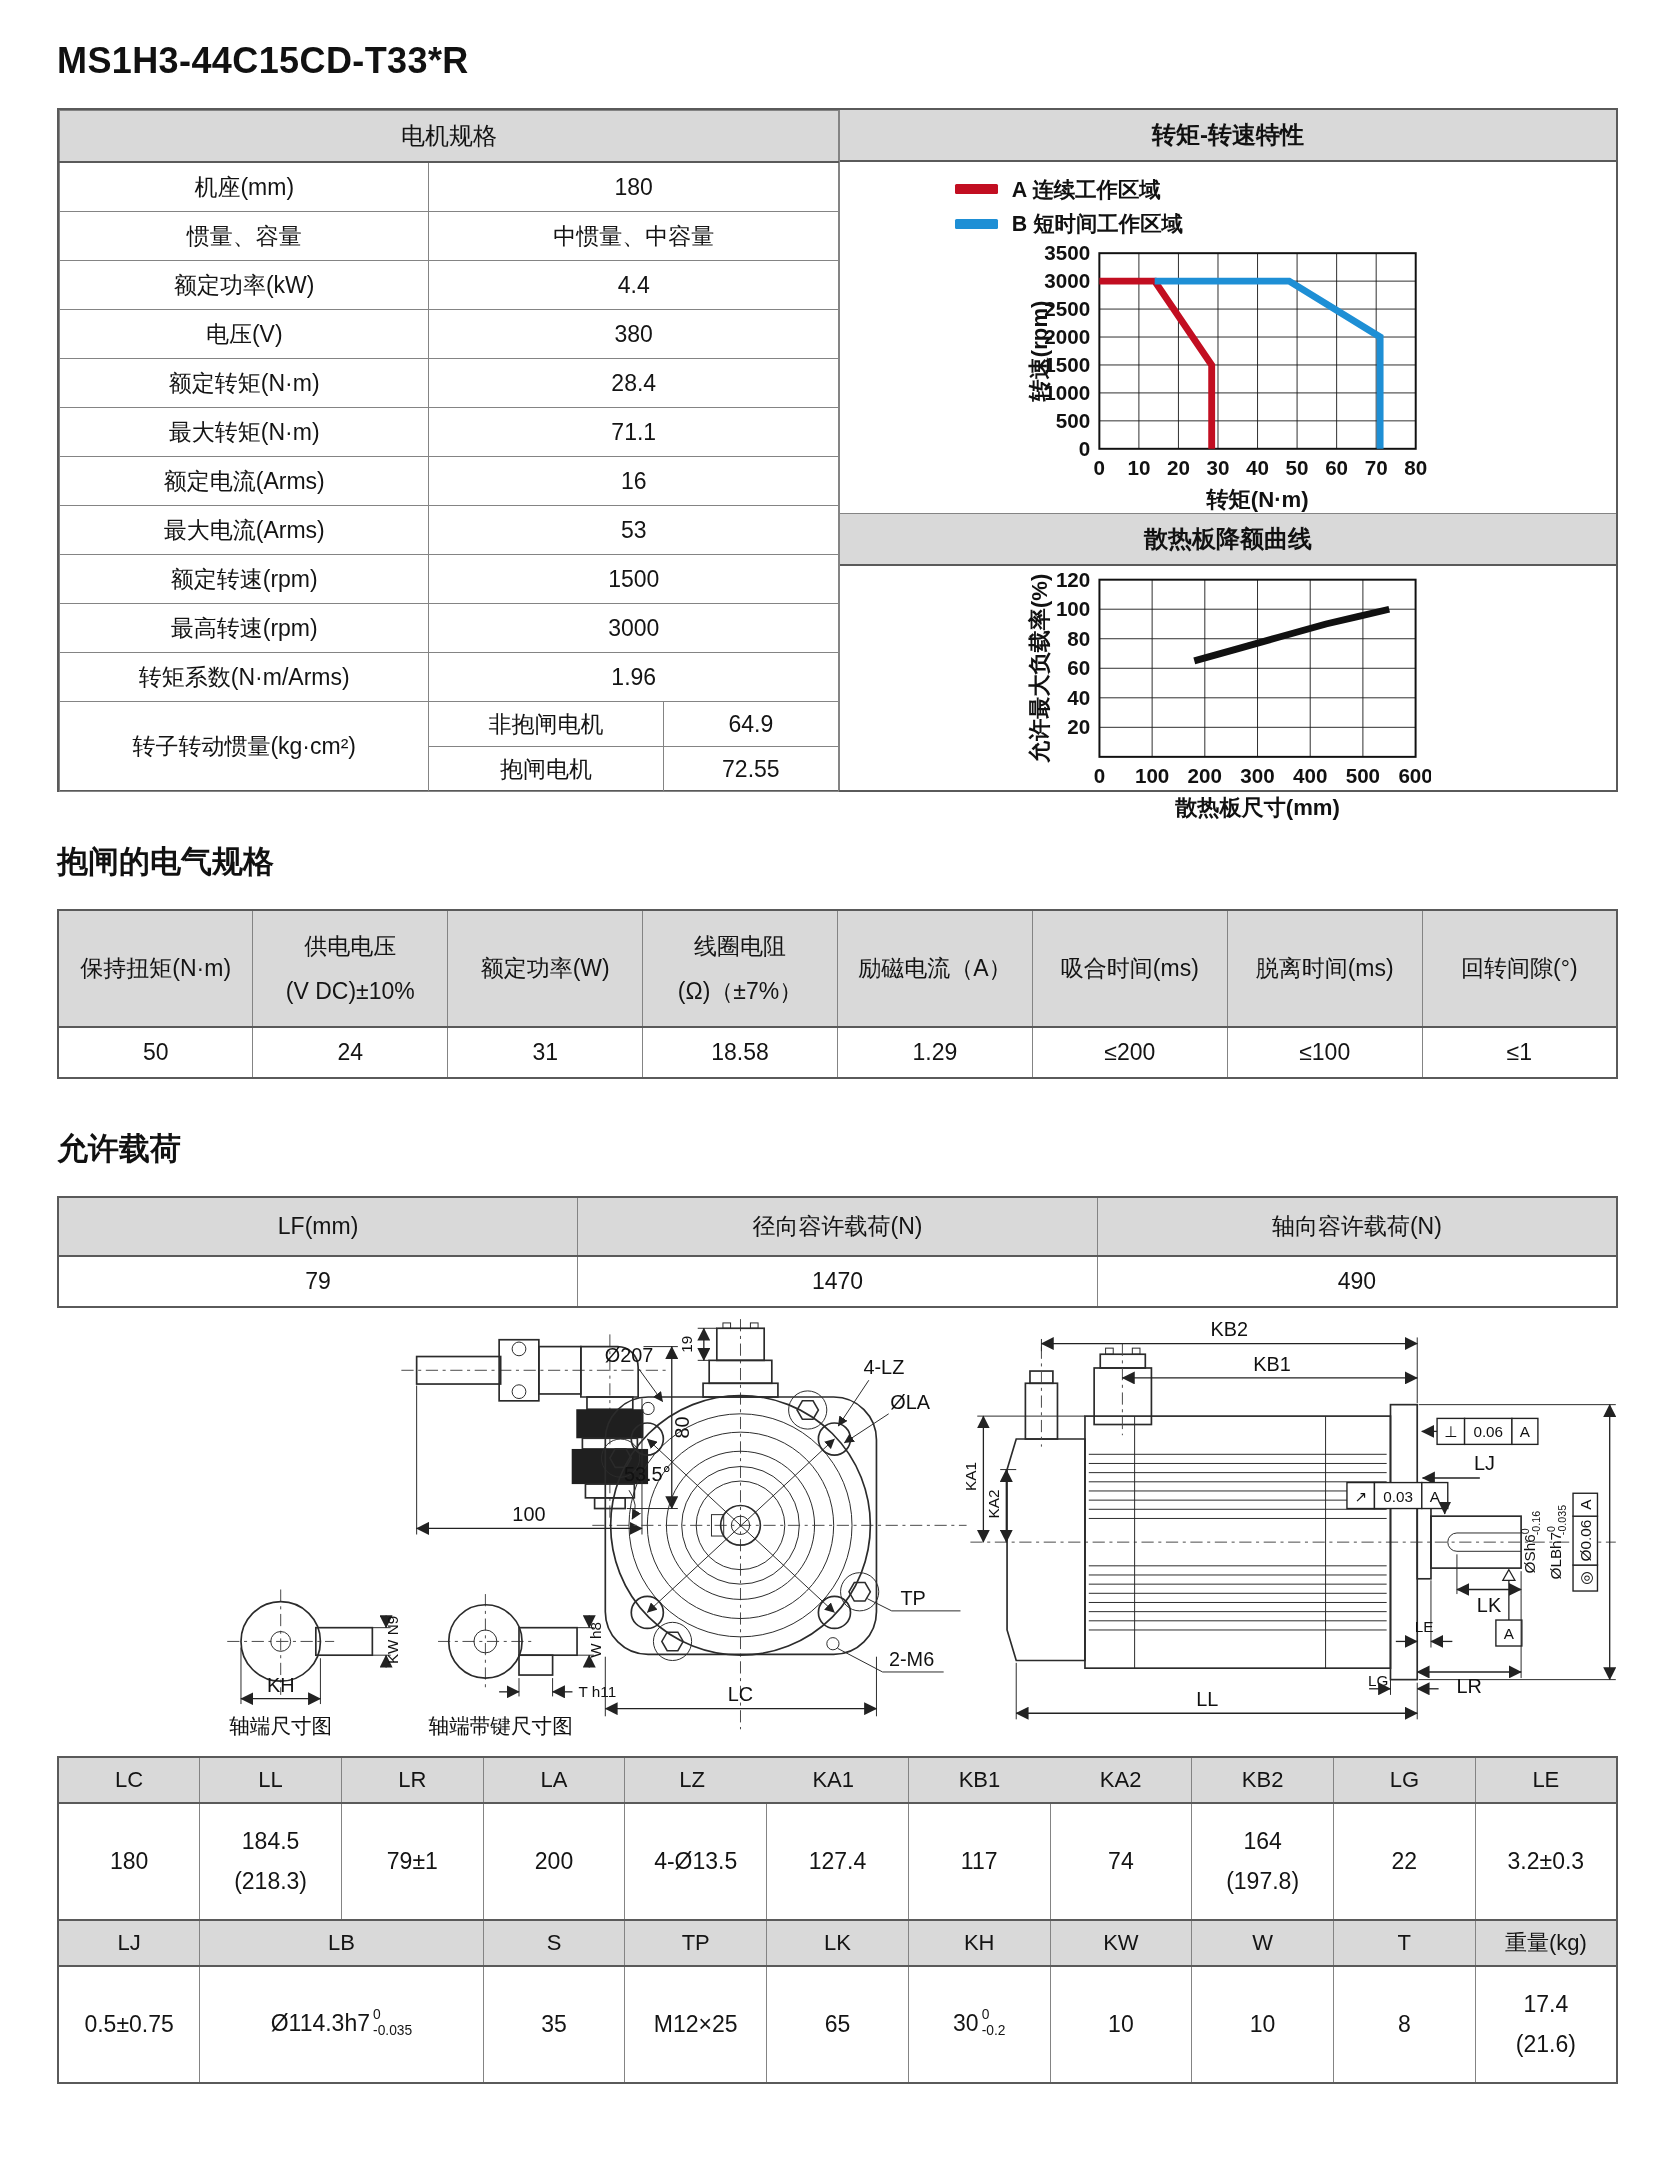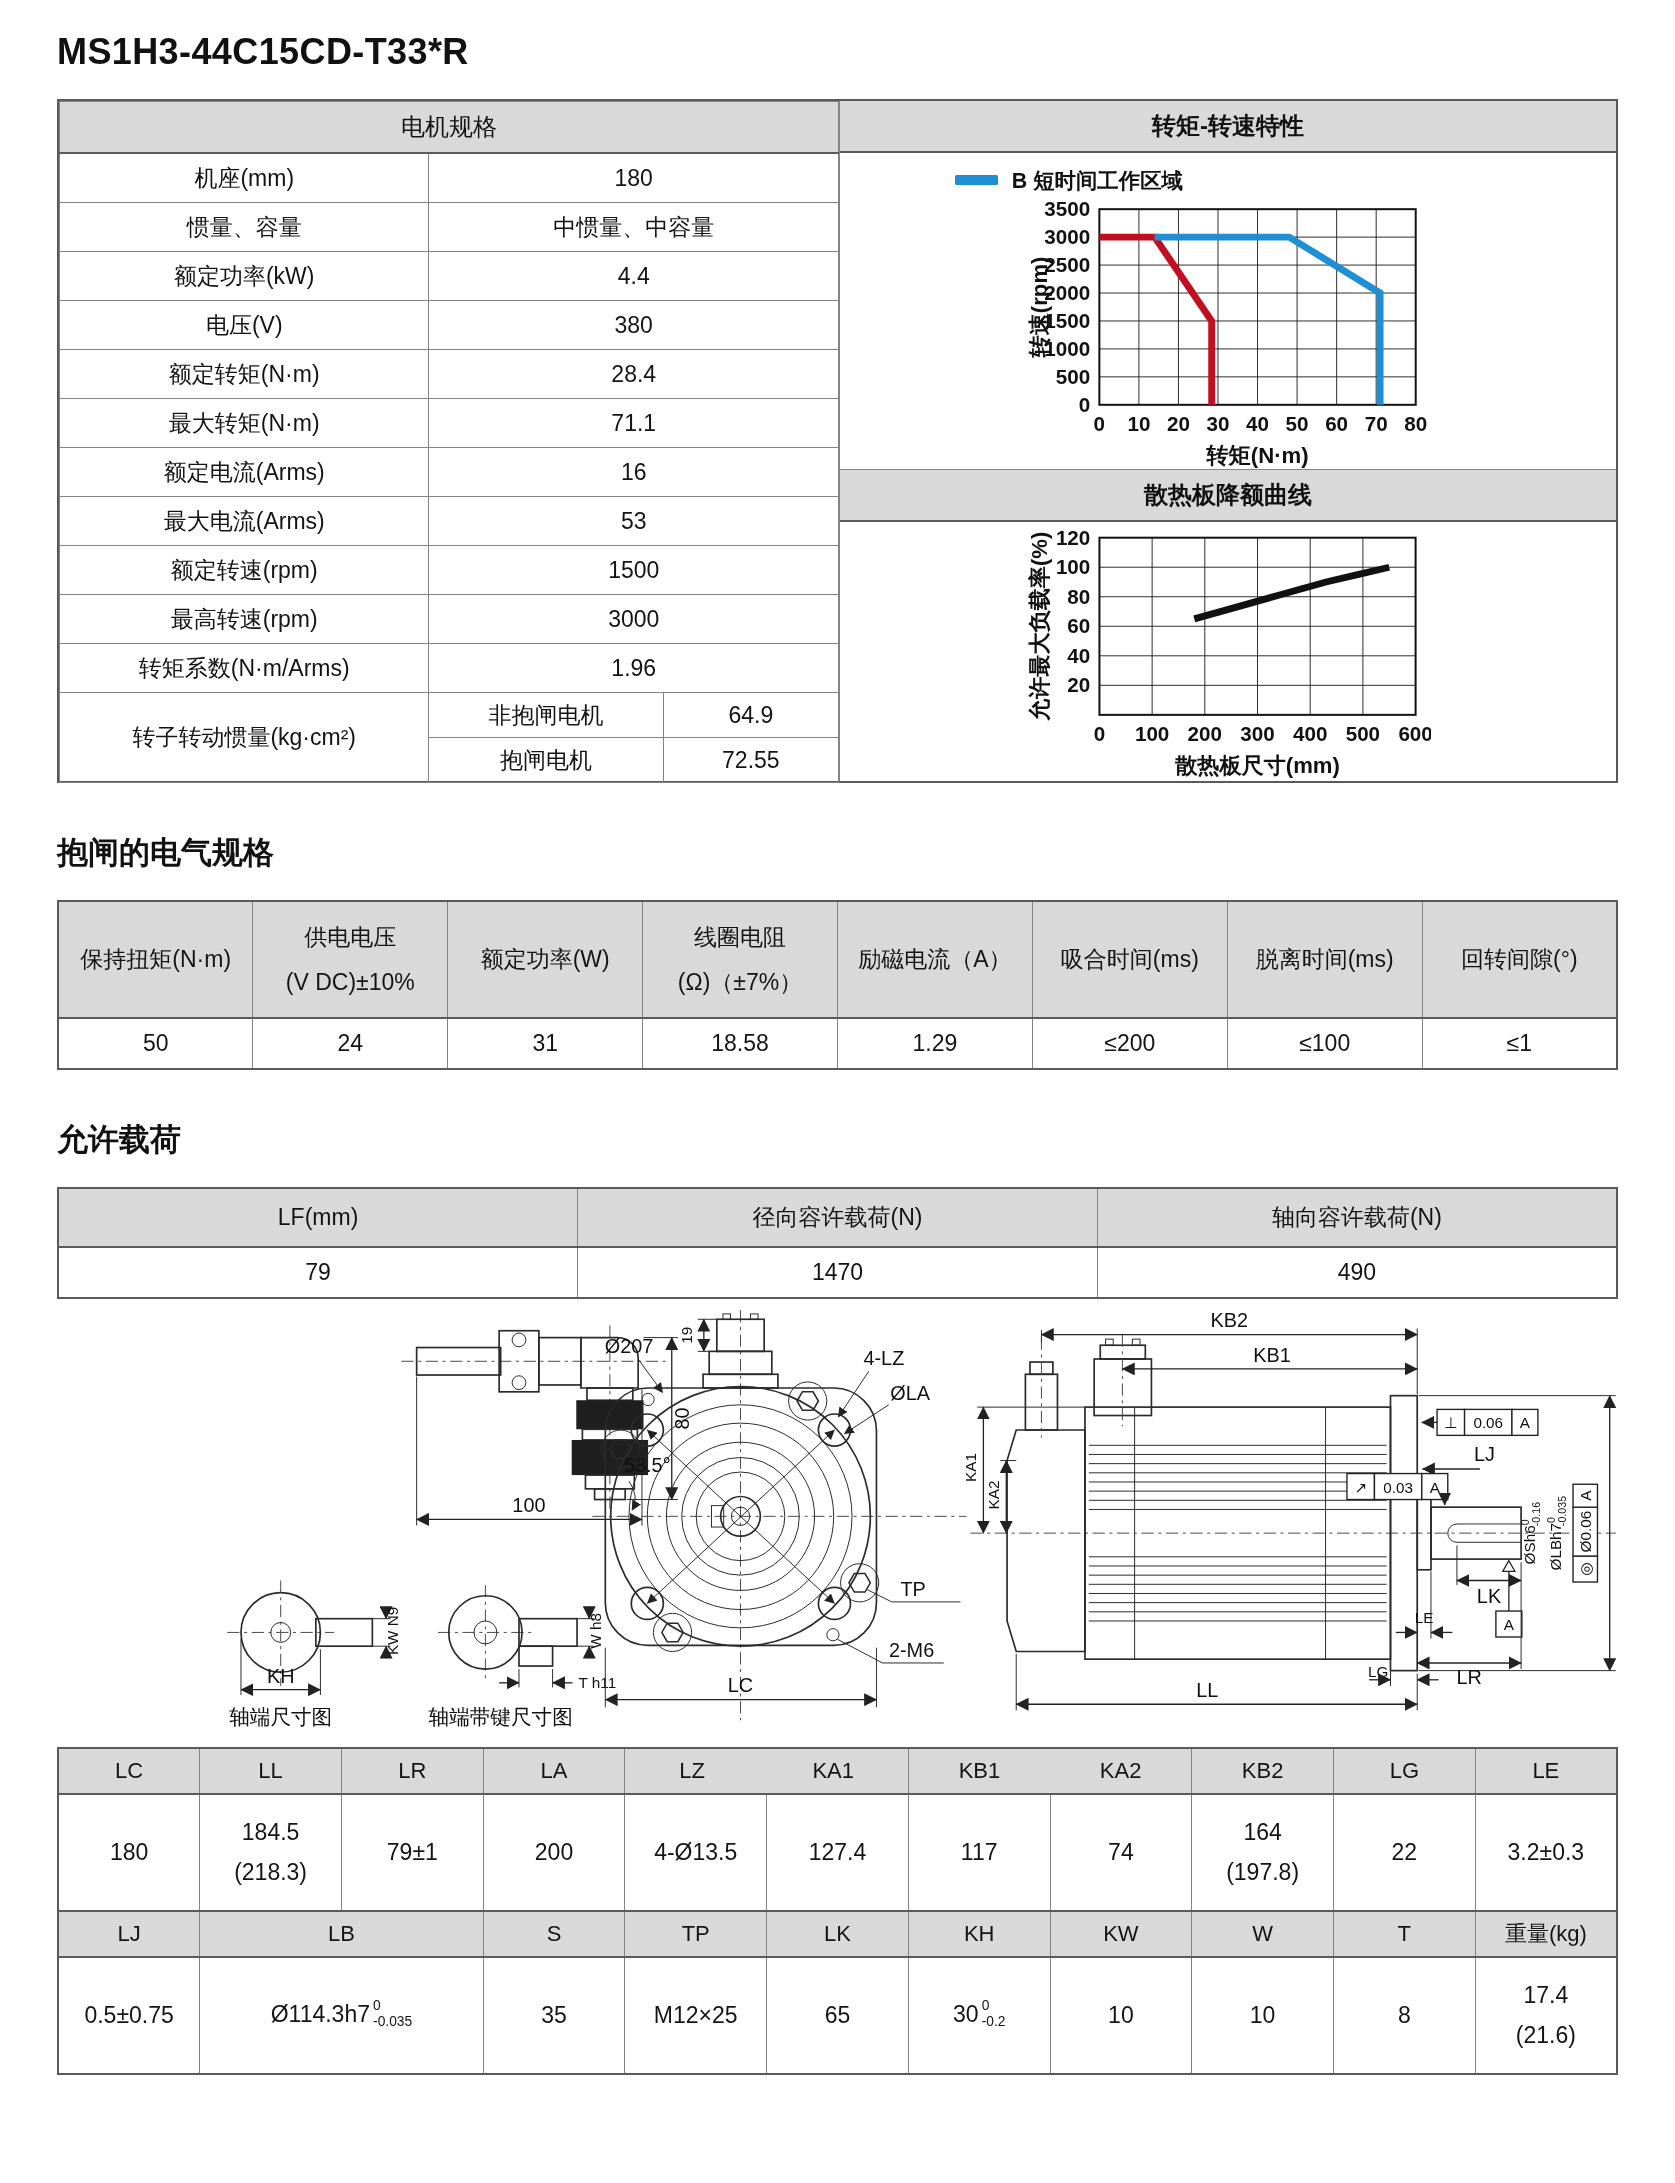"MS1H3-44C15CD-T33*R" #page { padding: 31px 57px 0 -> 40px 57px 0 }
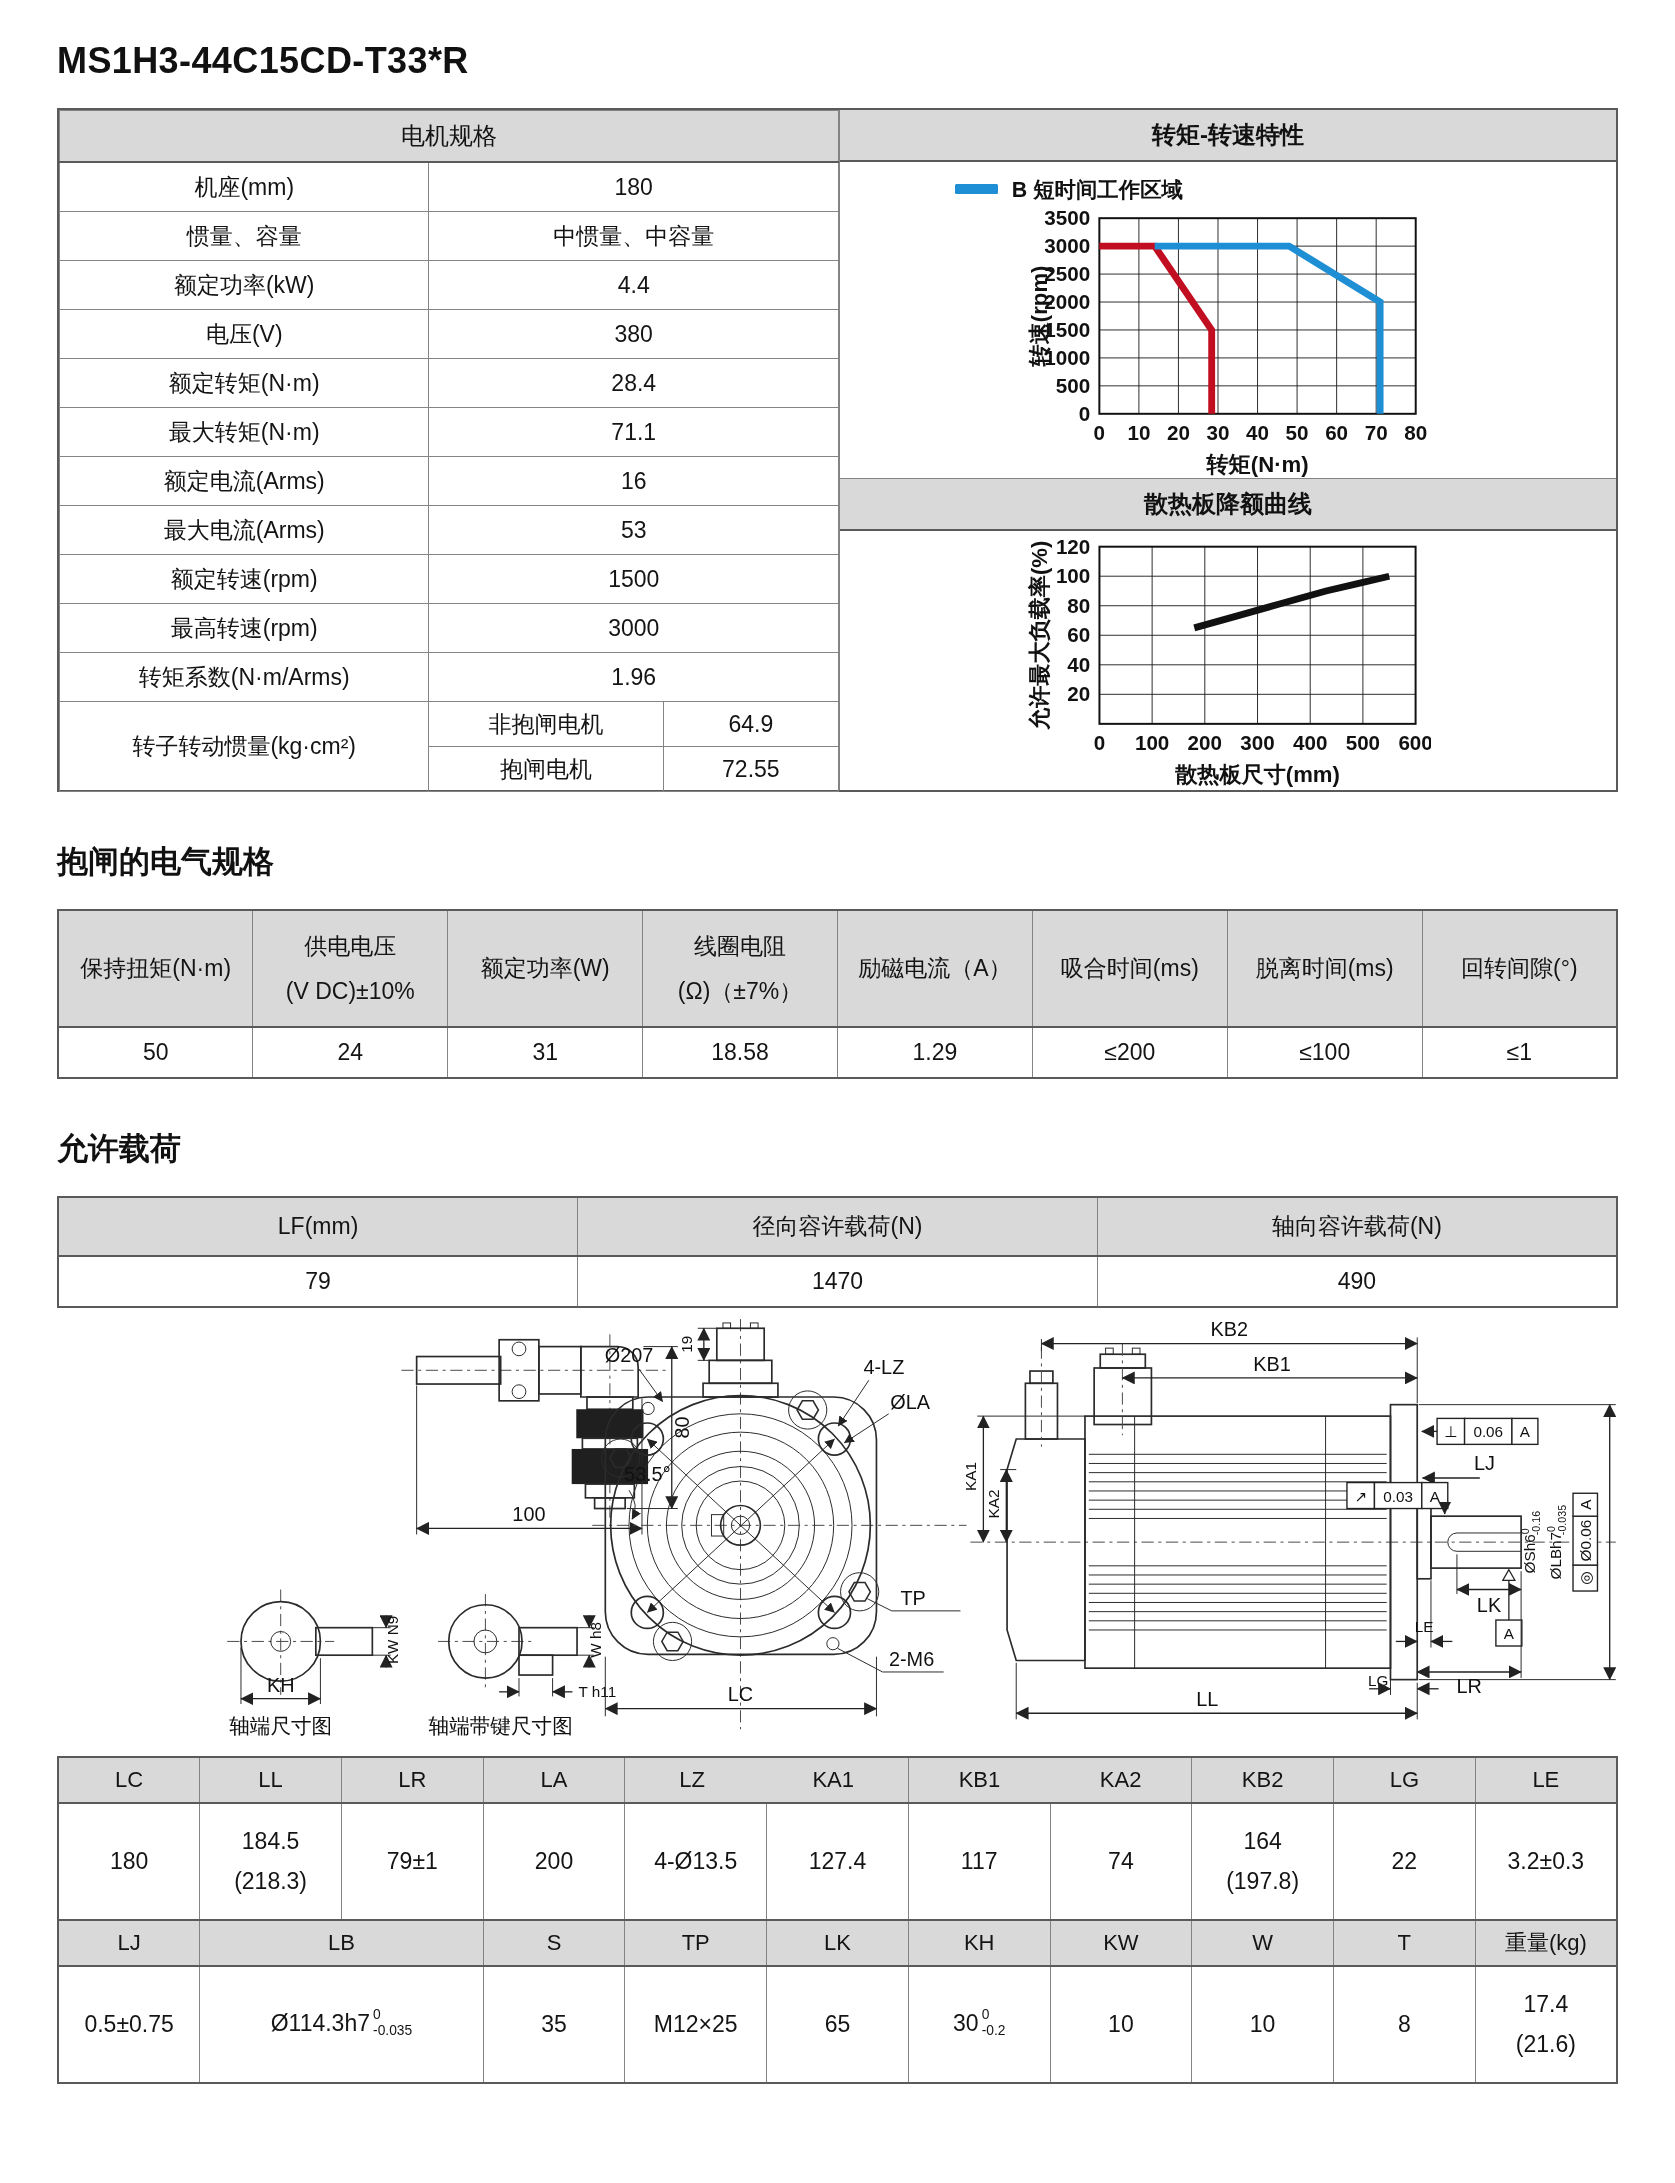"A 连续工作区域" div.legend-row { html: none -> <div> <span></span> <span>A 连续工作区域</span> </div> }
